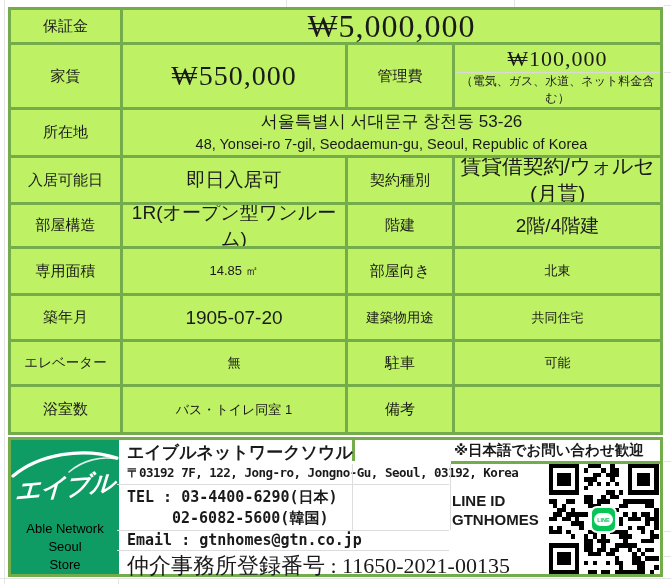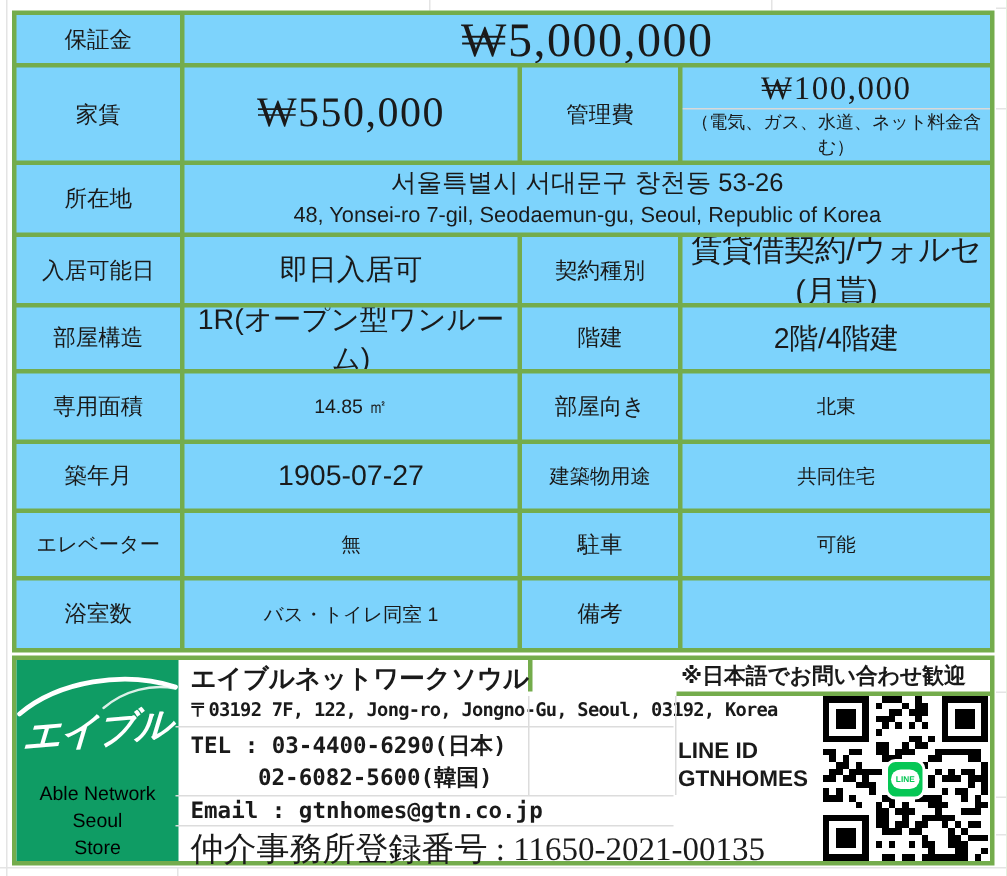"保証金" .c { background: #7dd3fc -> #bef264 }
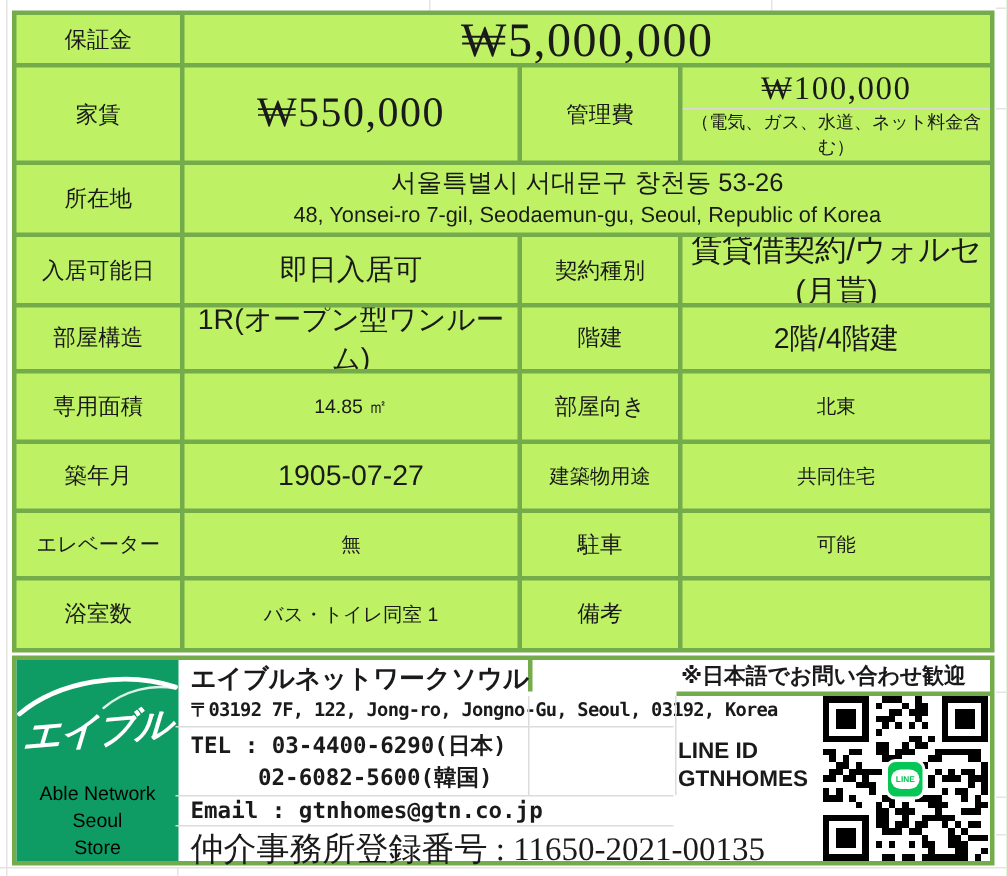"1905-07-27" div.c { text: 1905-07-27 -> 1905-07-20 }
